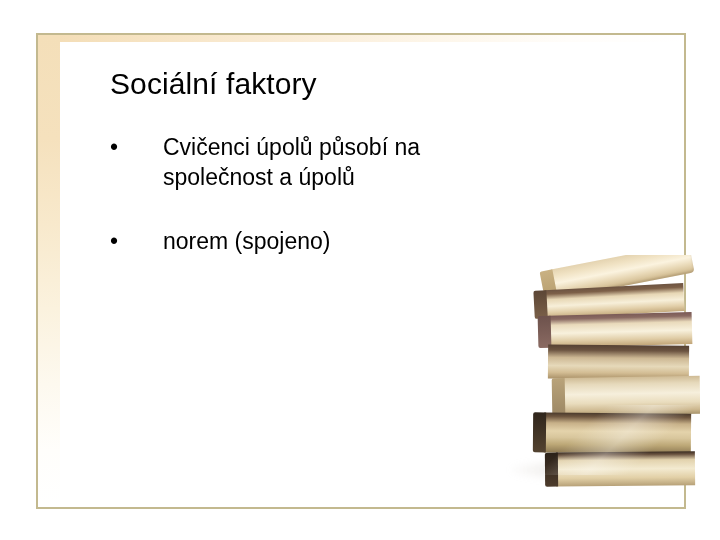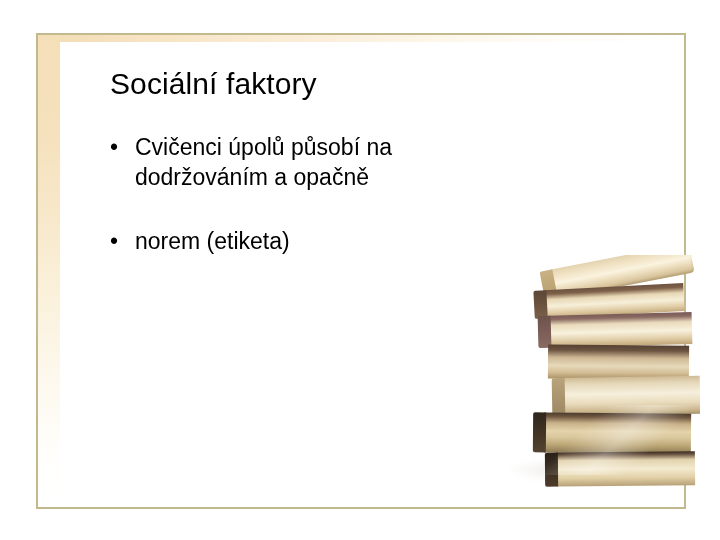"Cvičenci úpolů působí na" .bullet-line { margin-left: none -> 28px }
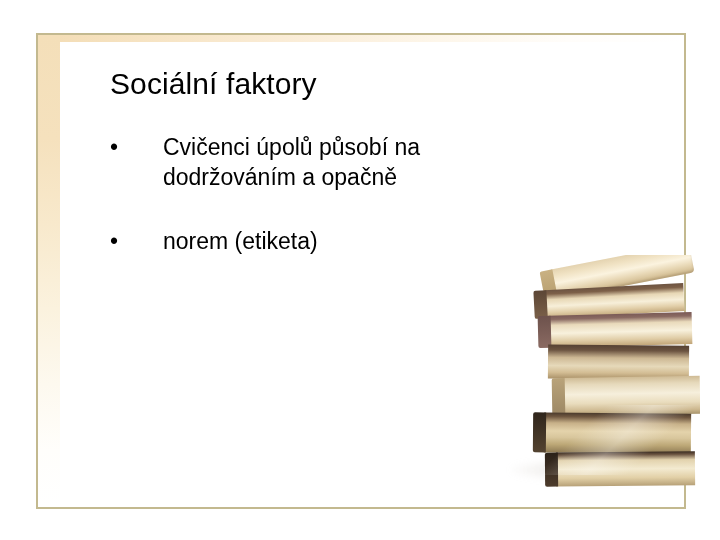"dodržováním a opačně" span.bullet-line { text: dodržováním a opačně -> společnost a úpolů }
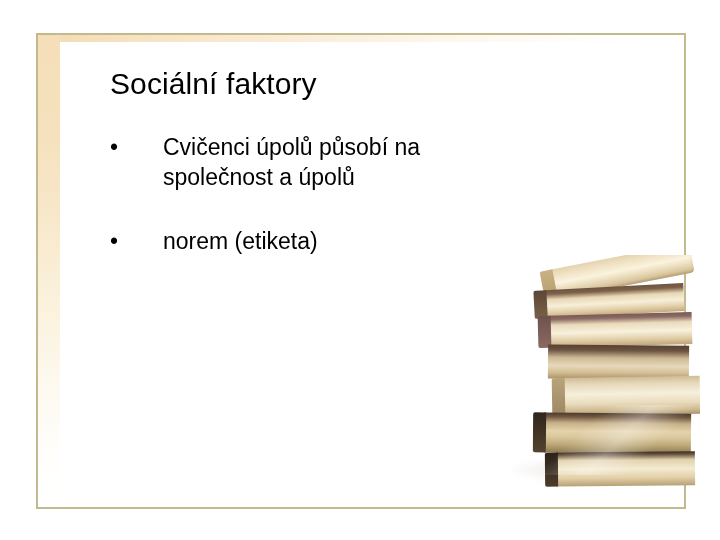"norem (etiketa)" span.bullet-line { text: etiketa -> spojeno }
